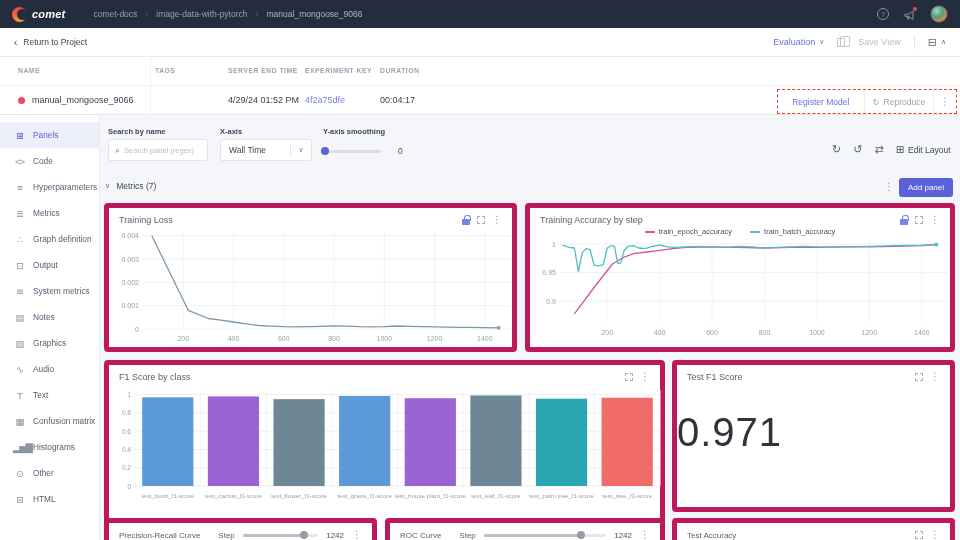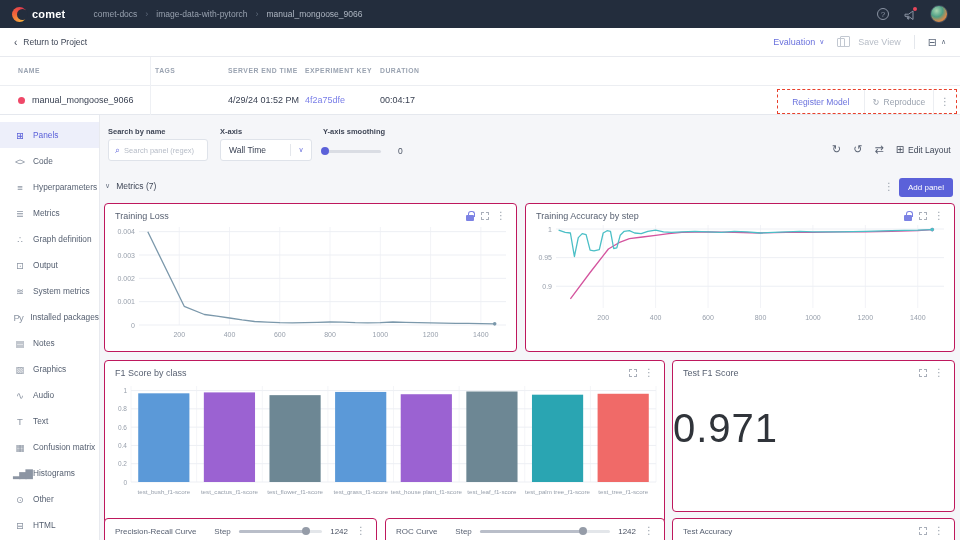"comet" .logo-text { font-style: none -> italic }
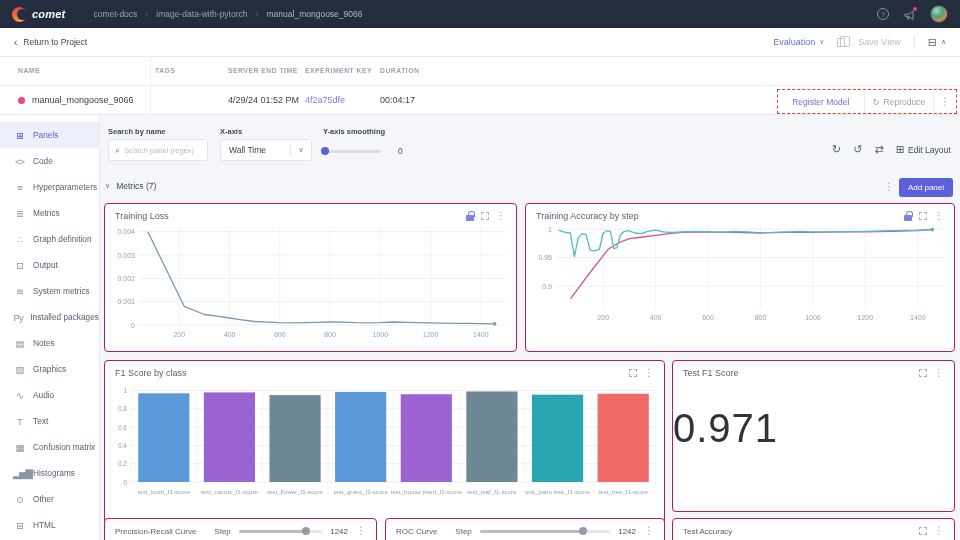"Training Loss" .panel { border: 1px solid #be185d -> 5px solid #be185d }
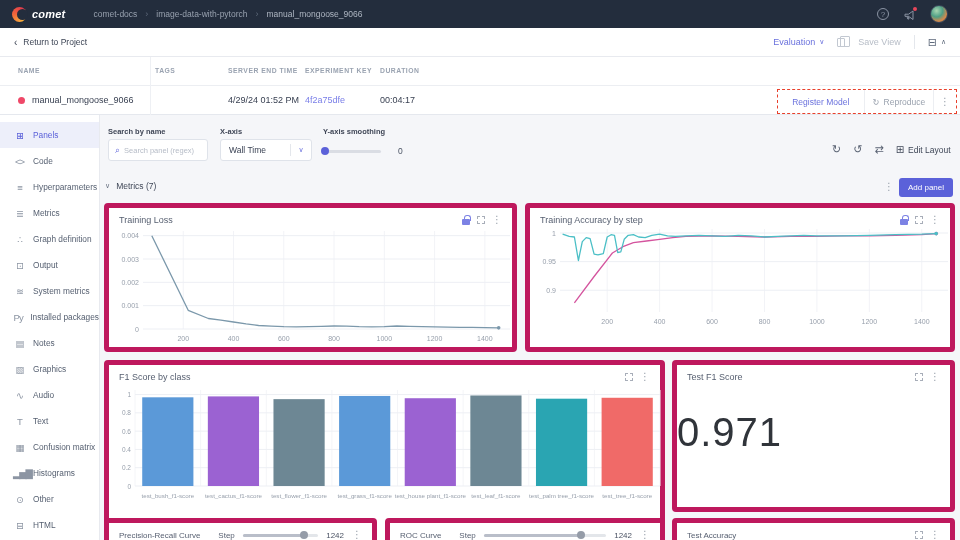"train_epoch_accuracy" div.legend { html: none -> <div> <span> <span></span> <span>train_epoch_accuracy</span> </span> <span> <span></span> <span>train_batch_accuracy</span> </span> </div> }
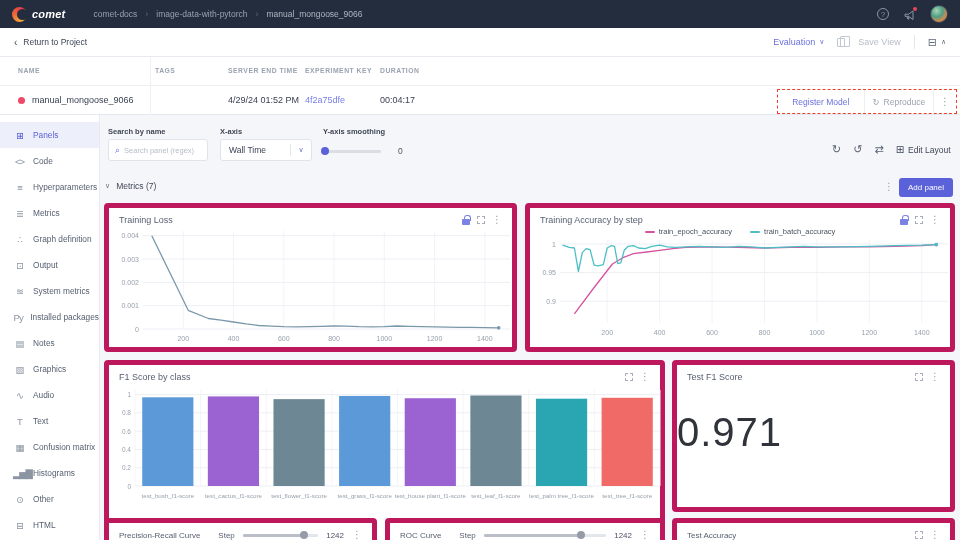"Py" div.side-item { html: <div> <span>Py</span> <span>Installed packages</span> </div> -> none }
